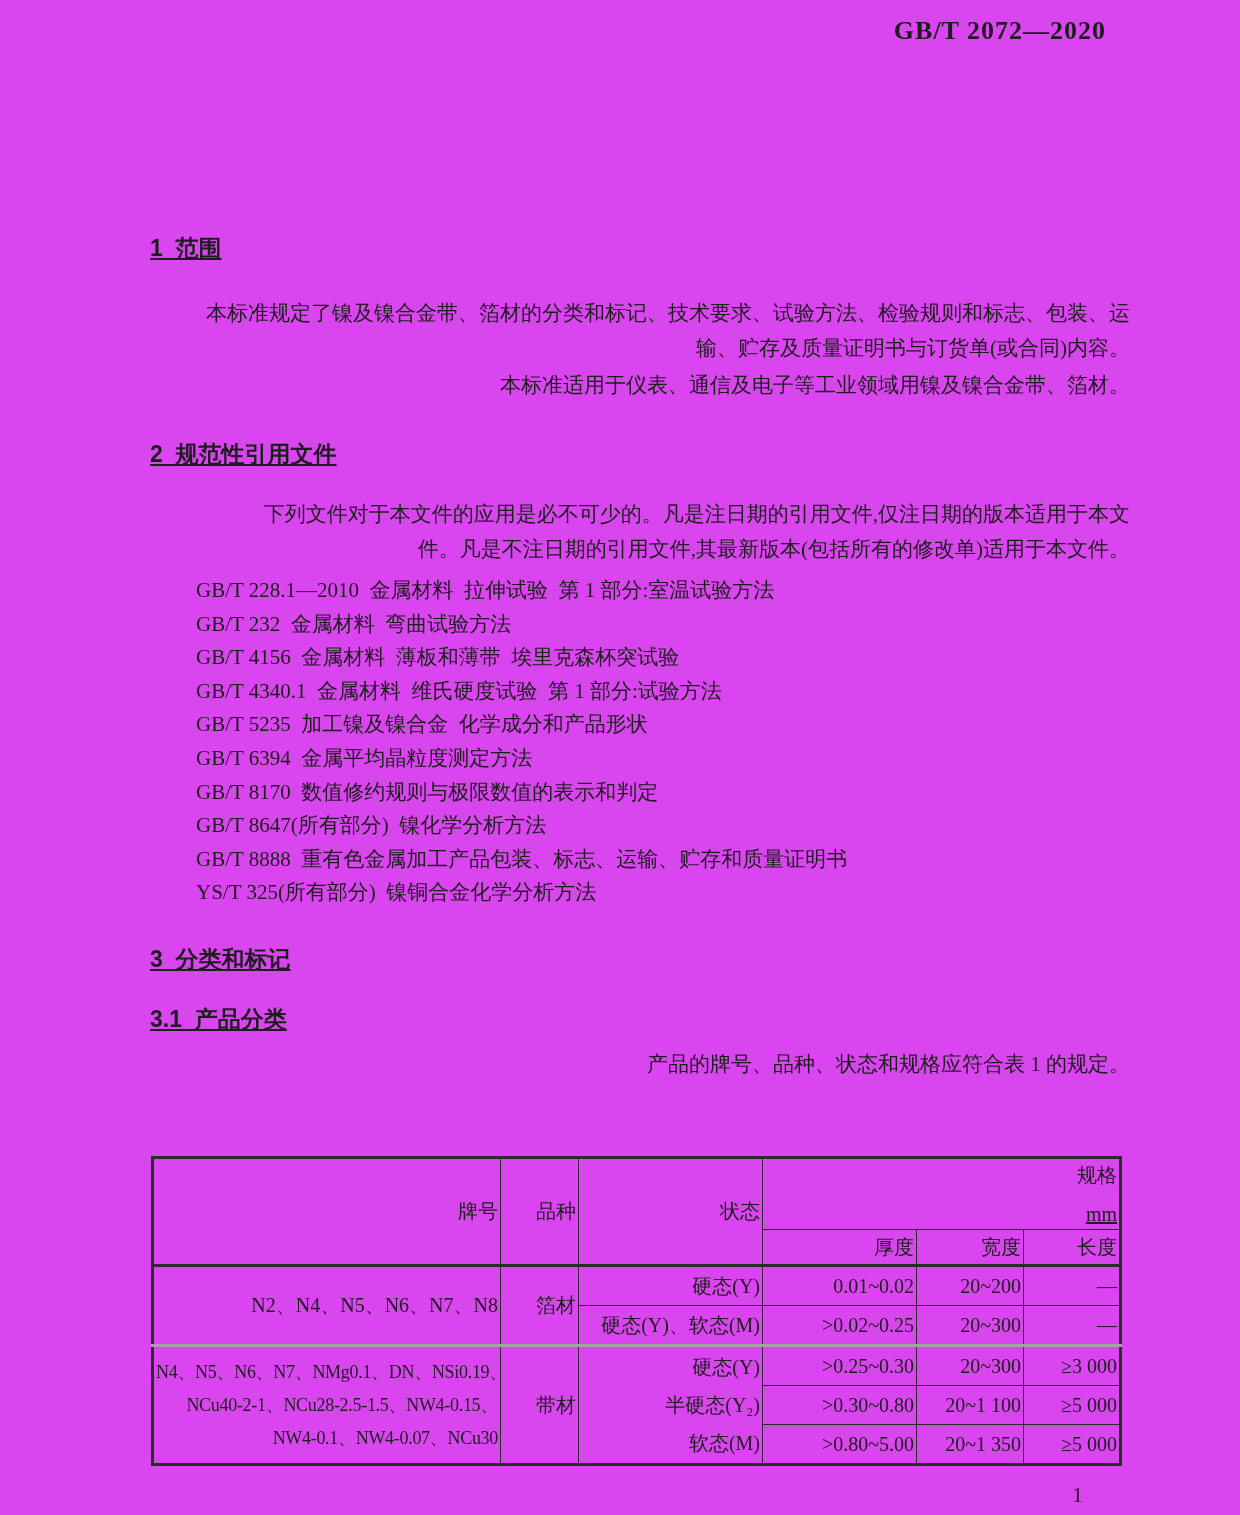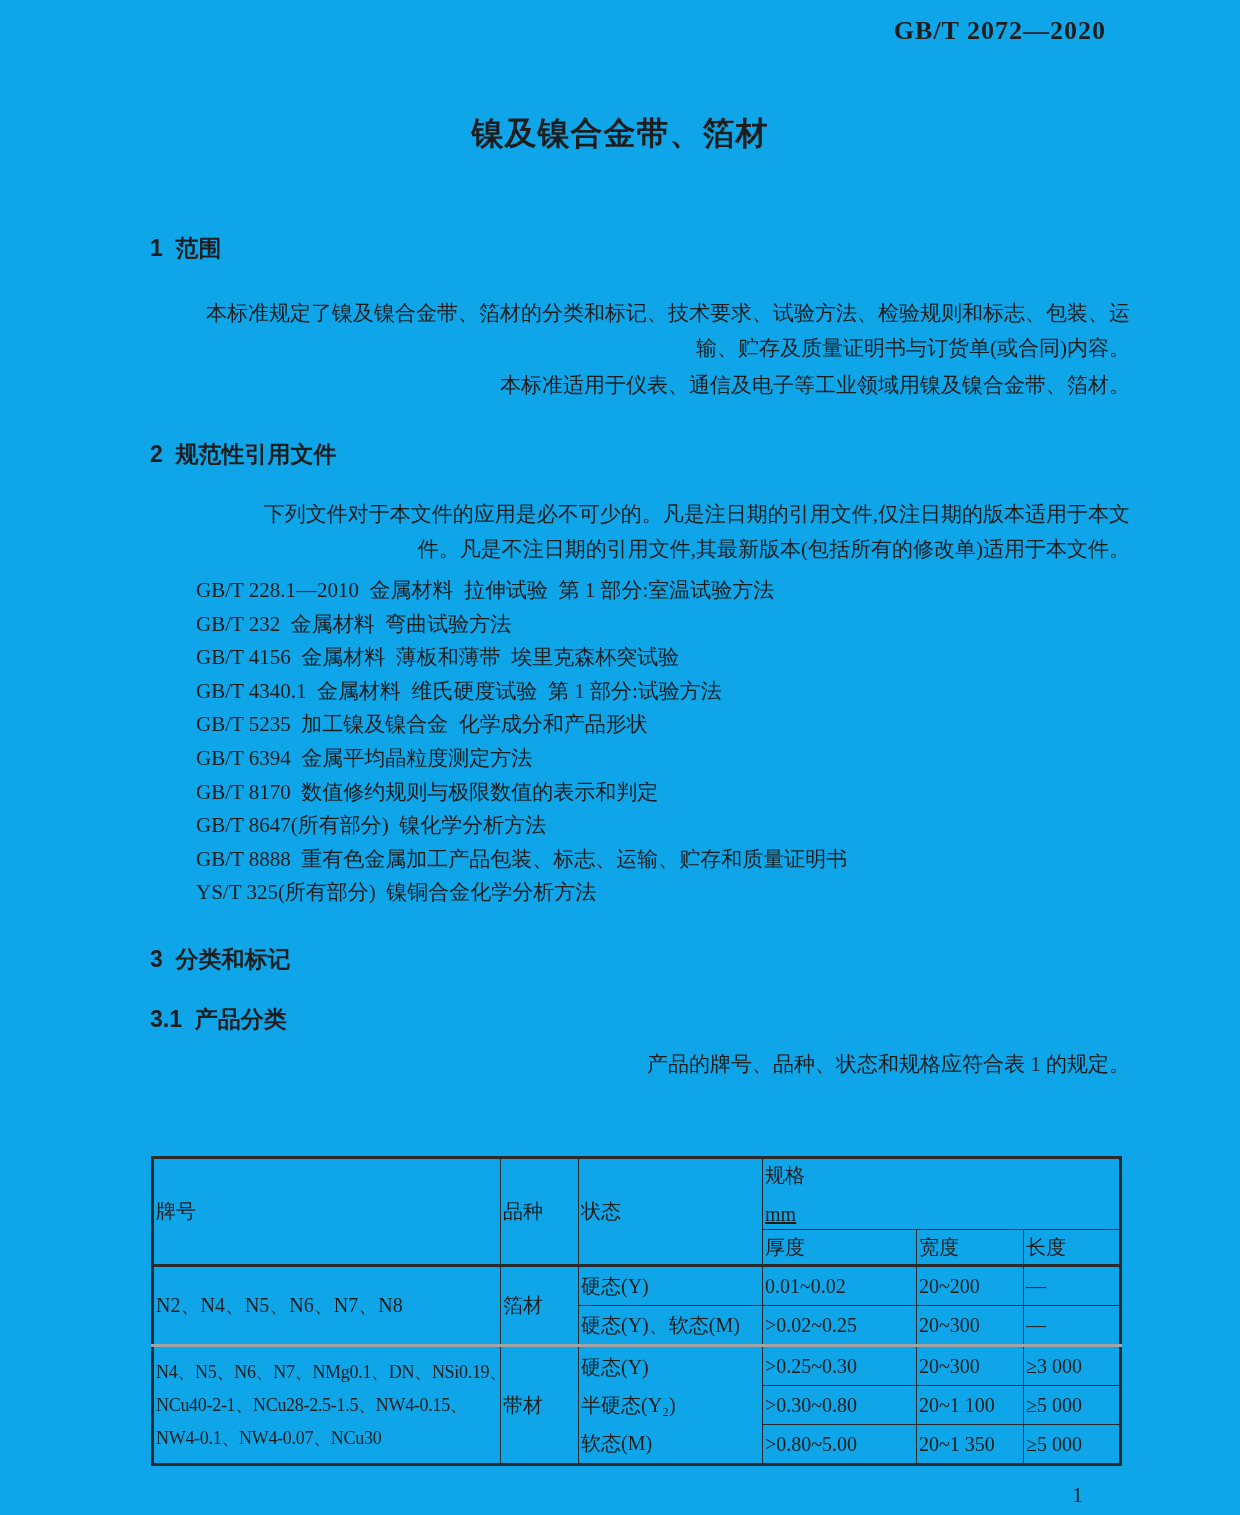"GB/T 2072—2020" .page { background: #0ea5e9 -> #d946ef }
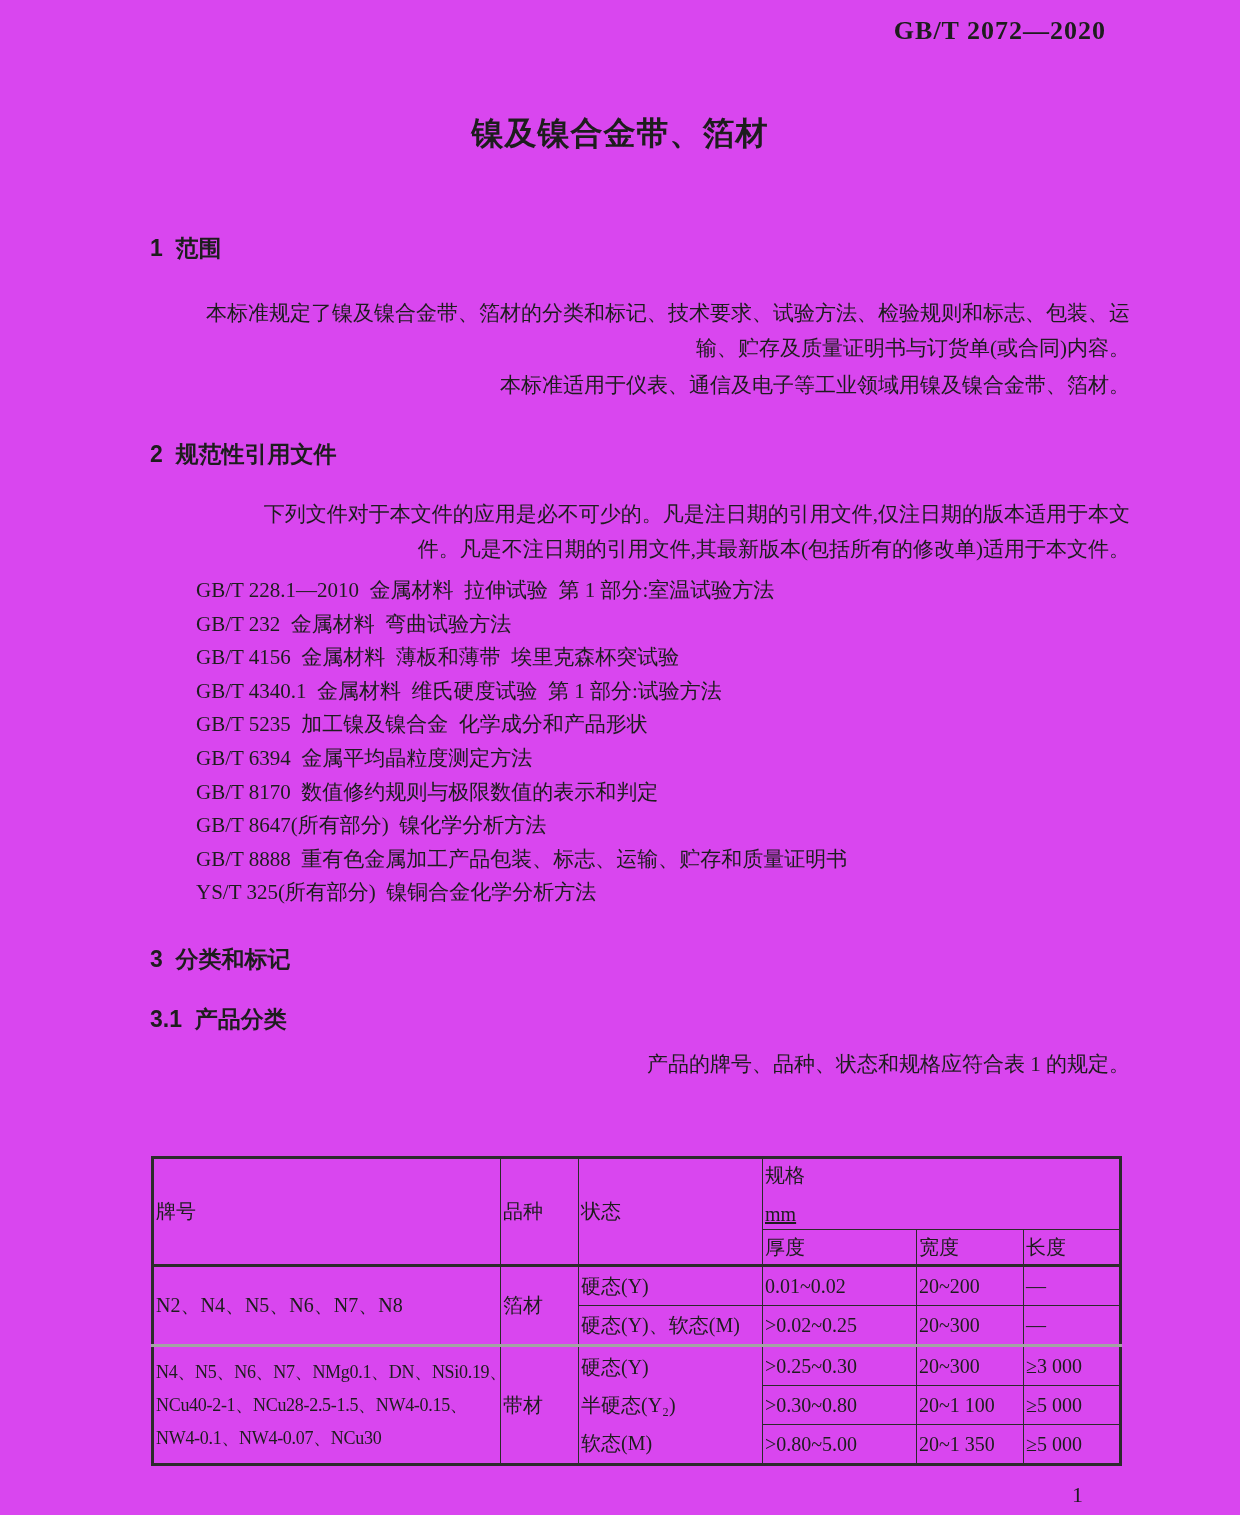"镍及镍合金带、箔材" div.doctitle { html: <div>镍及镍合金带、箔材</div> -> none }
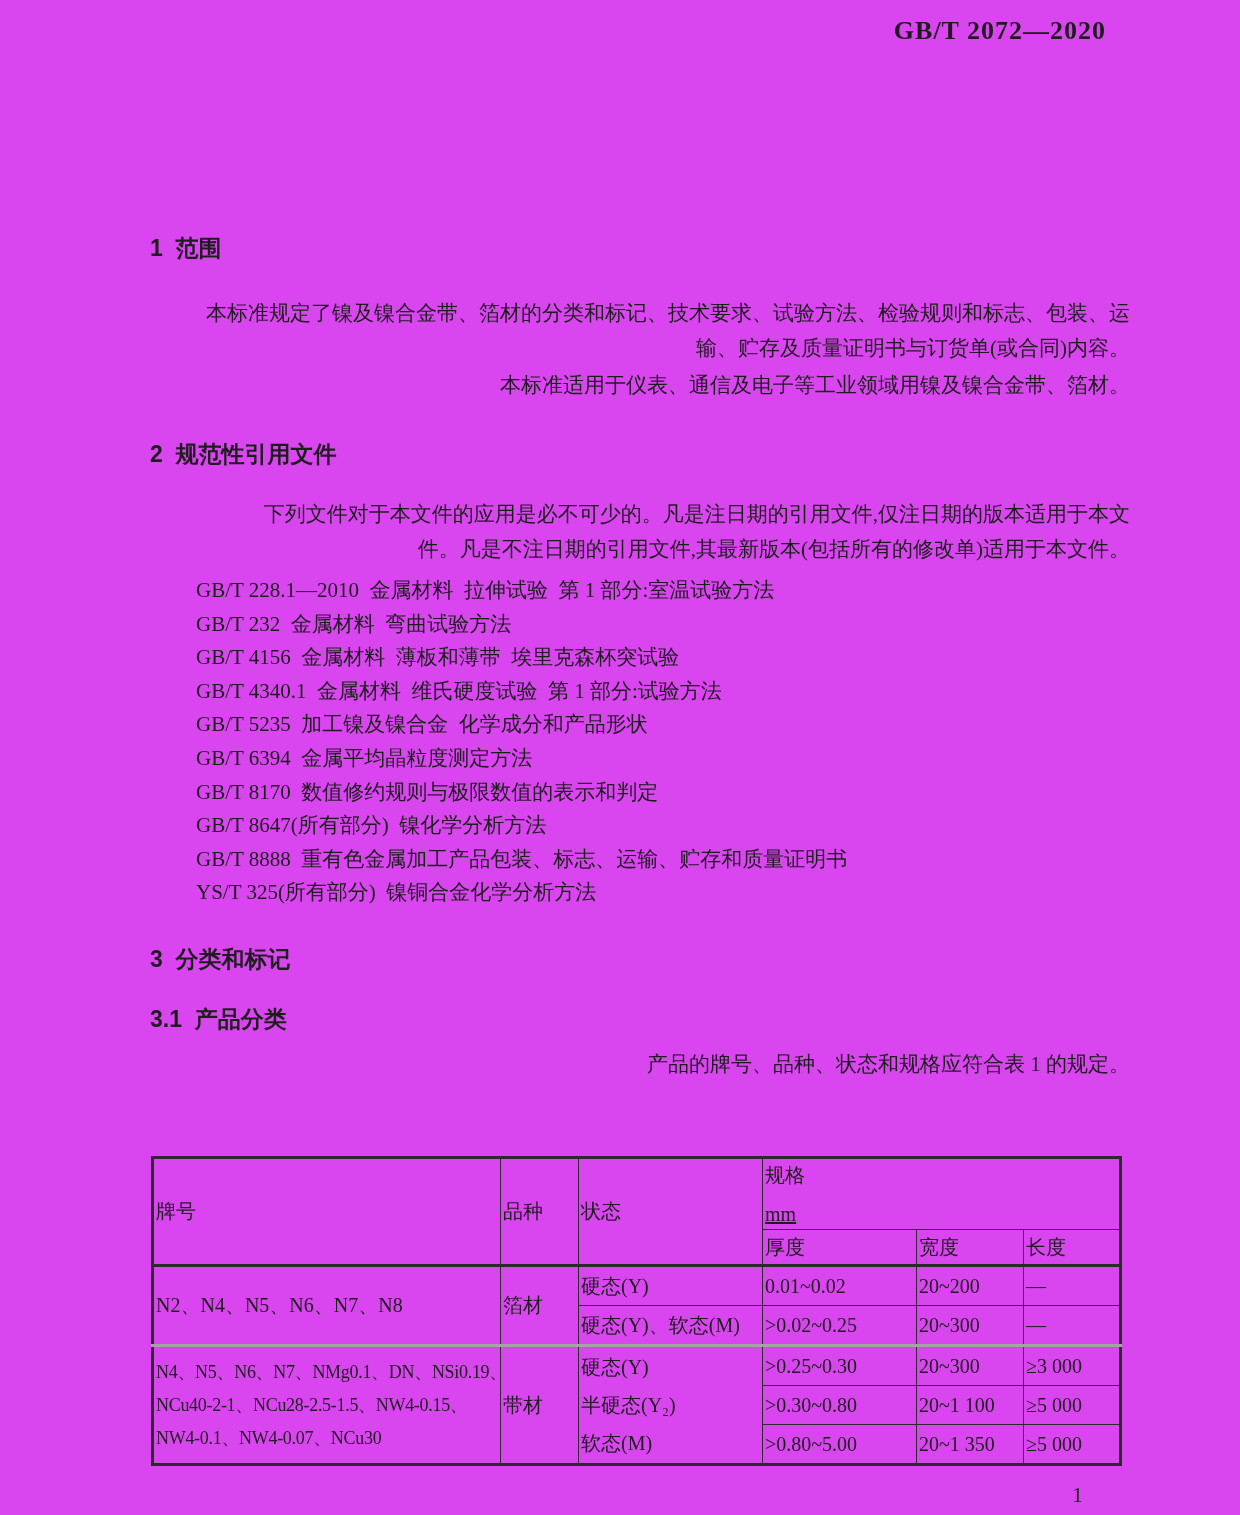"1 范围" .hsec { text-decoration: none -> underline }
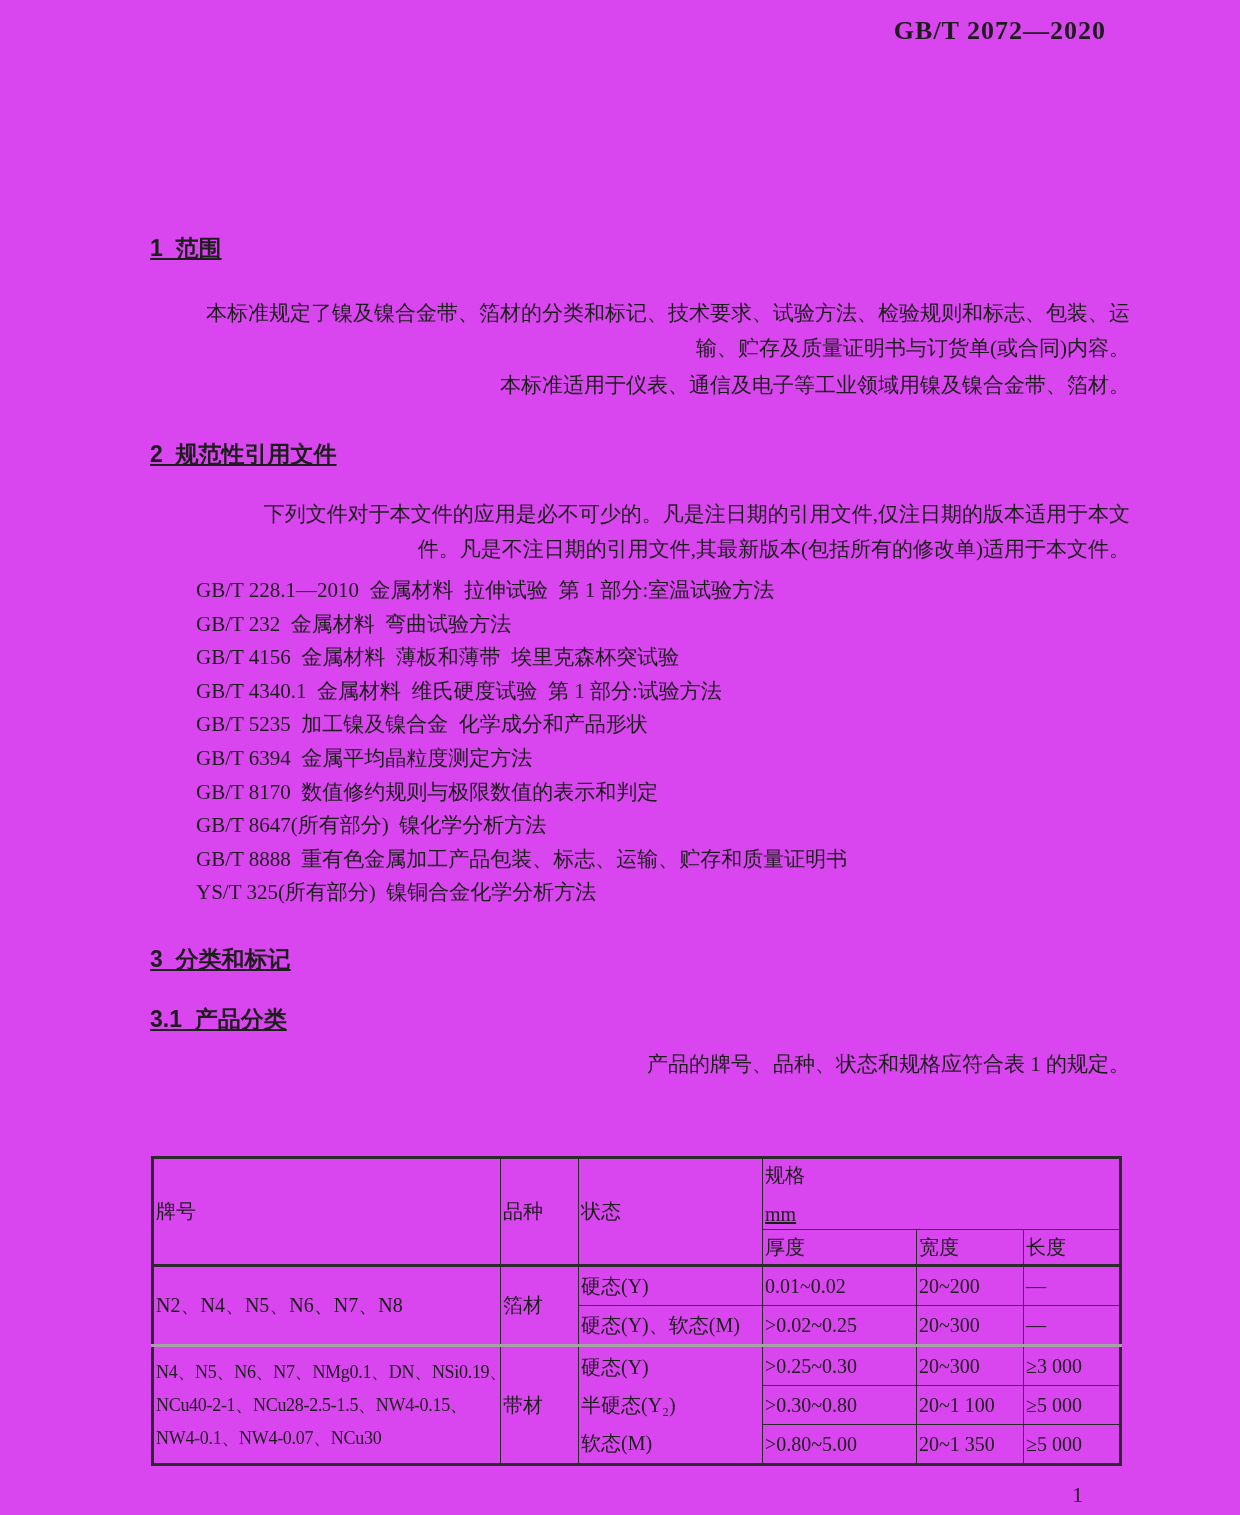"规格" .t1 td { text-align: left -> right }
